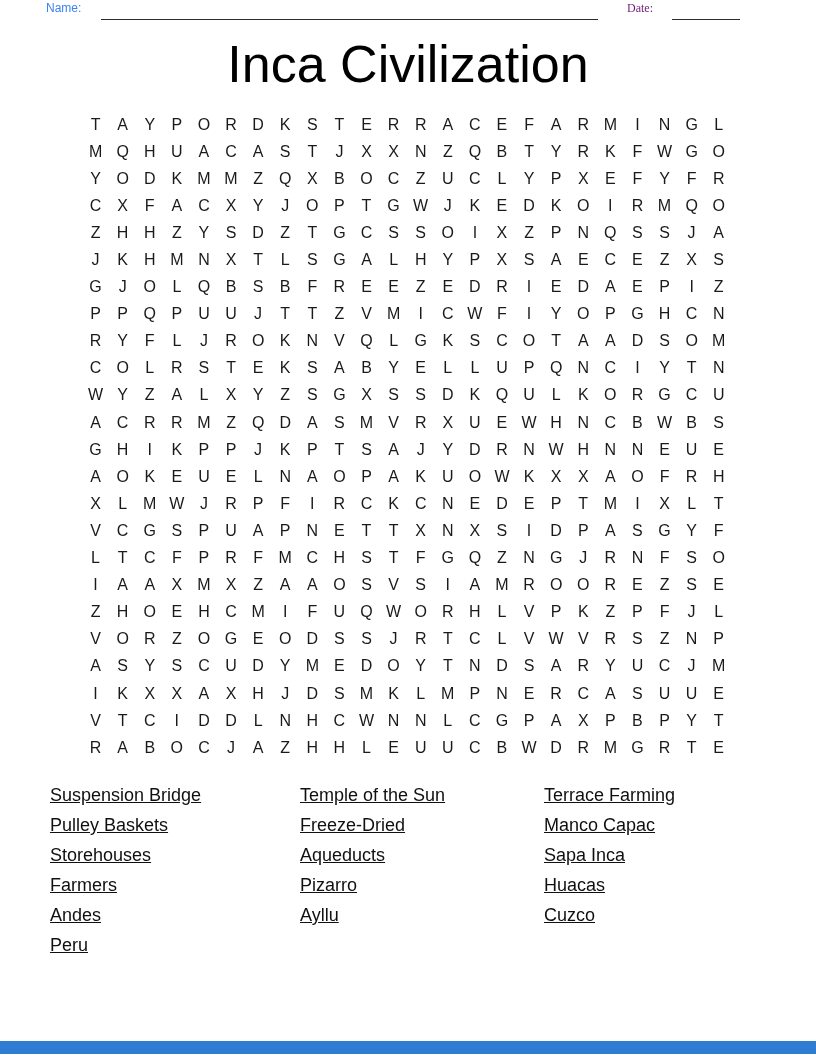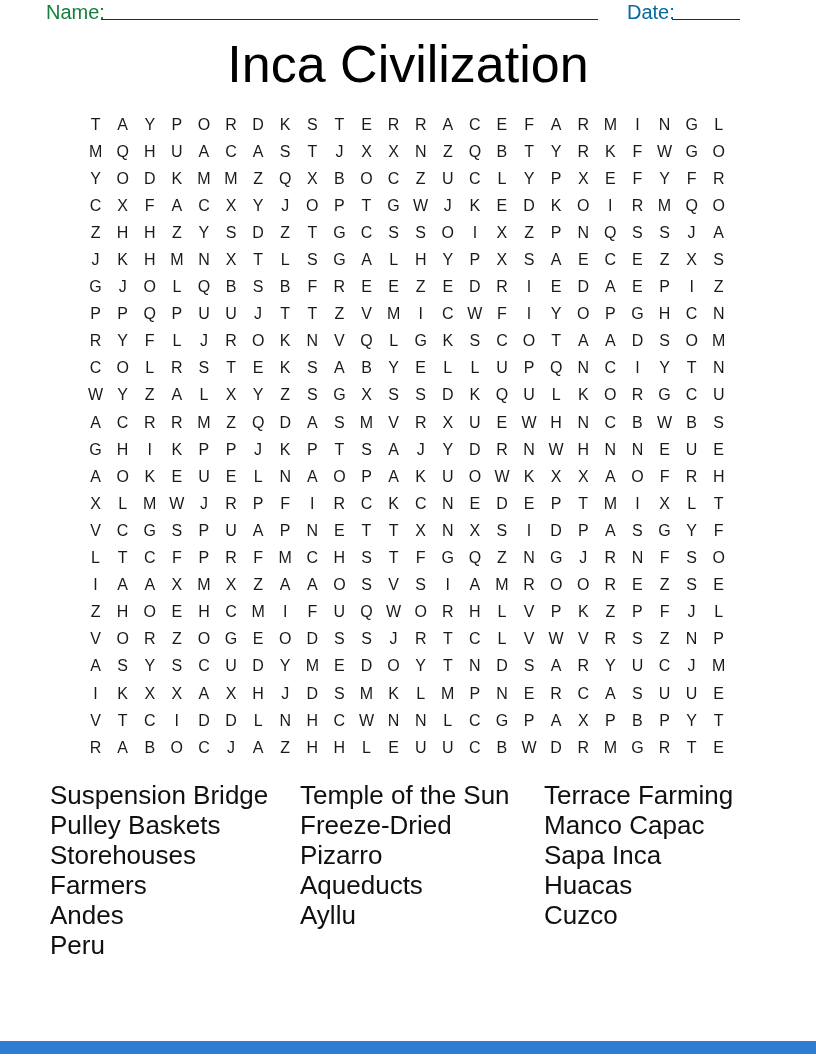"Name:" .name-label { color: #15803d -> #3b82f6; font-size: 20px -> 12px }
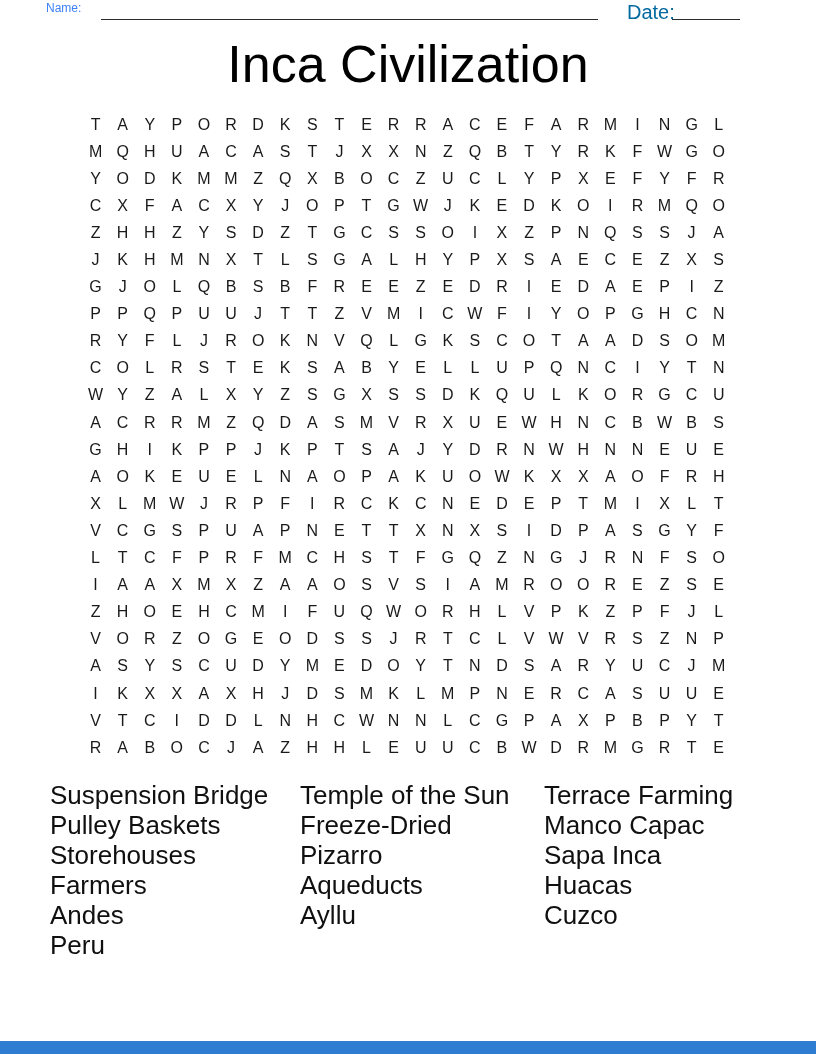"Date:" .date-label { color: #0369a1 -> #701a75; font-family: none -> Liberation Serif, serif; font-size: 20px -> 12px }
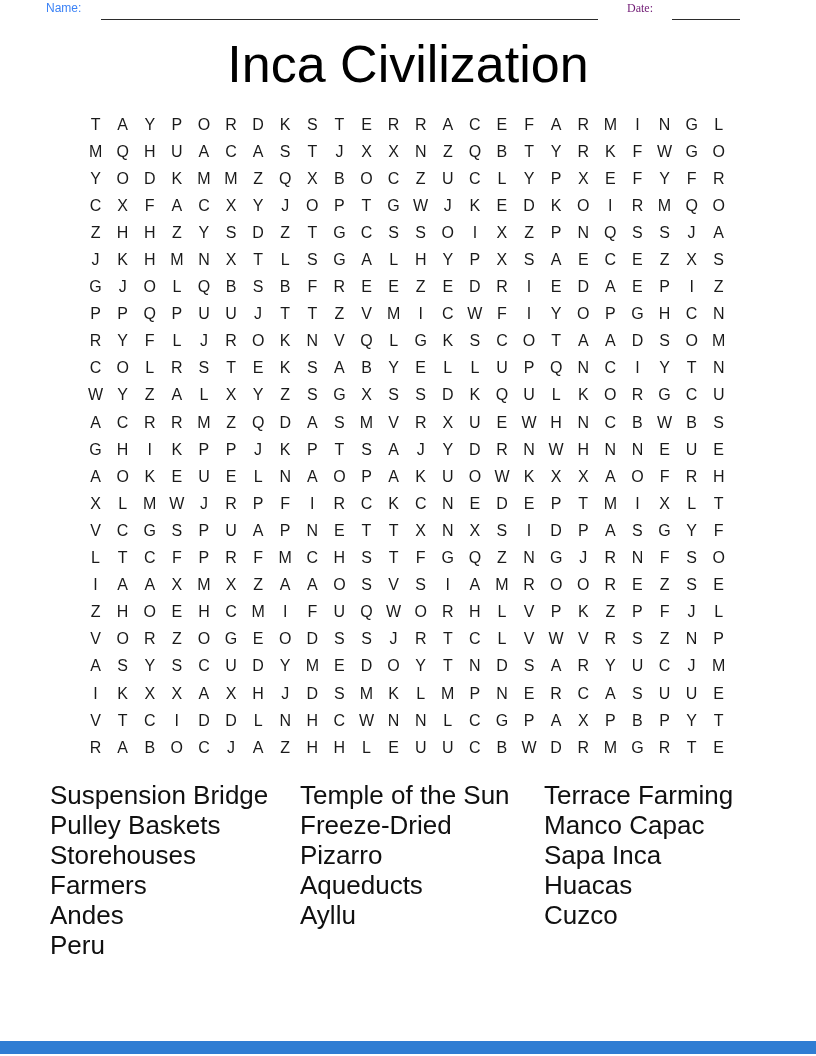"Suspension Bridge" .word-col { font-size: 26px -> 18px; text-decoration: none -> underline }
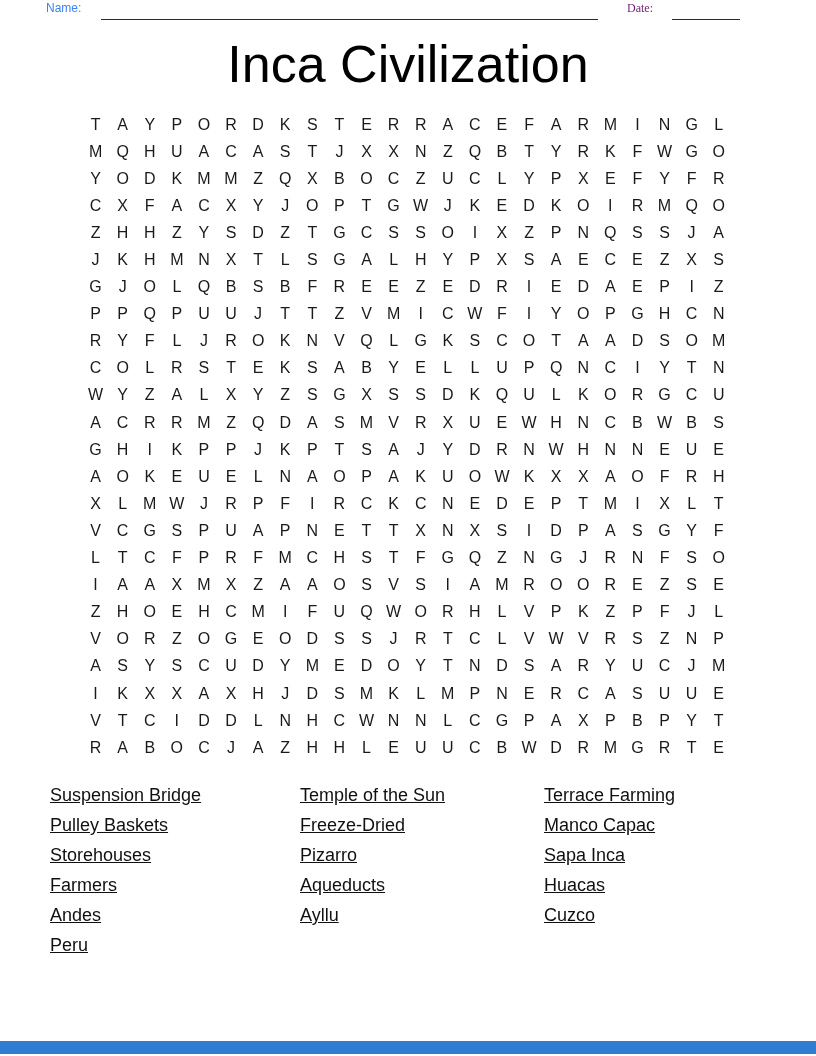"Pizarro" li { order: before "Aqueducts" -> after "Aqueducts" }
